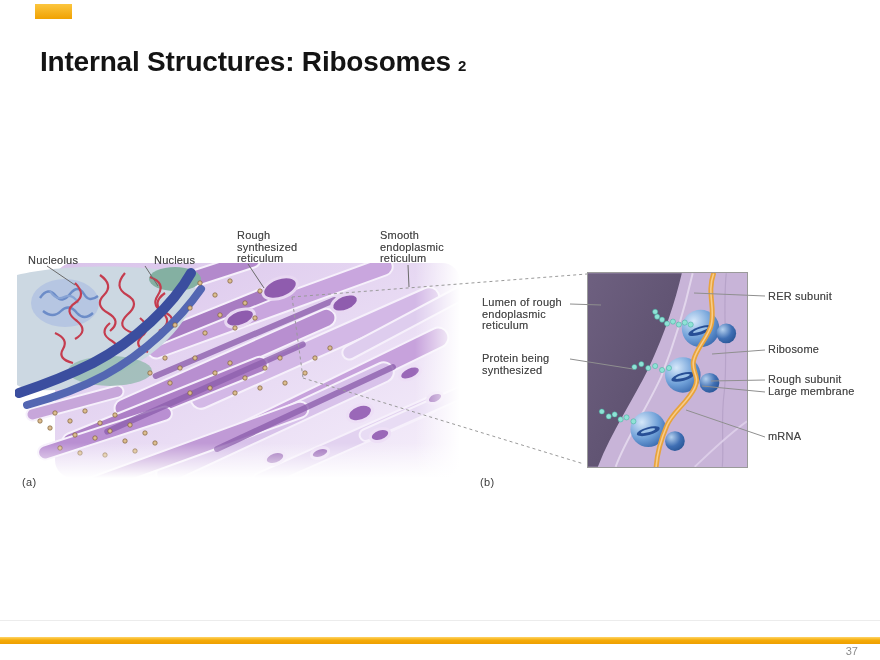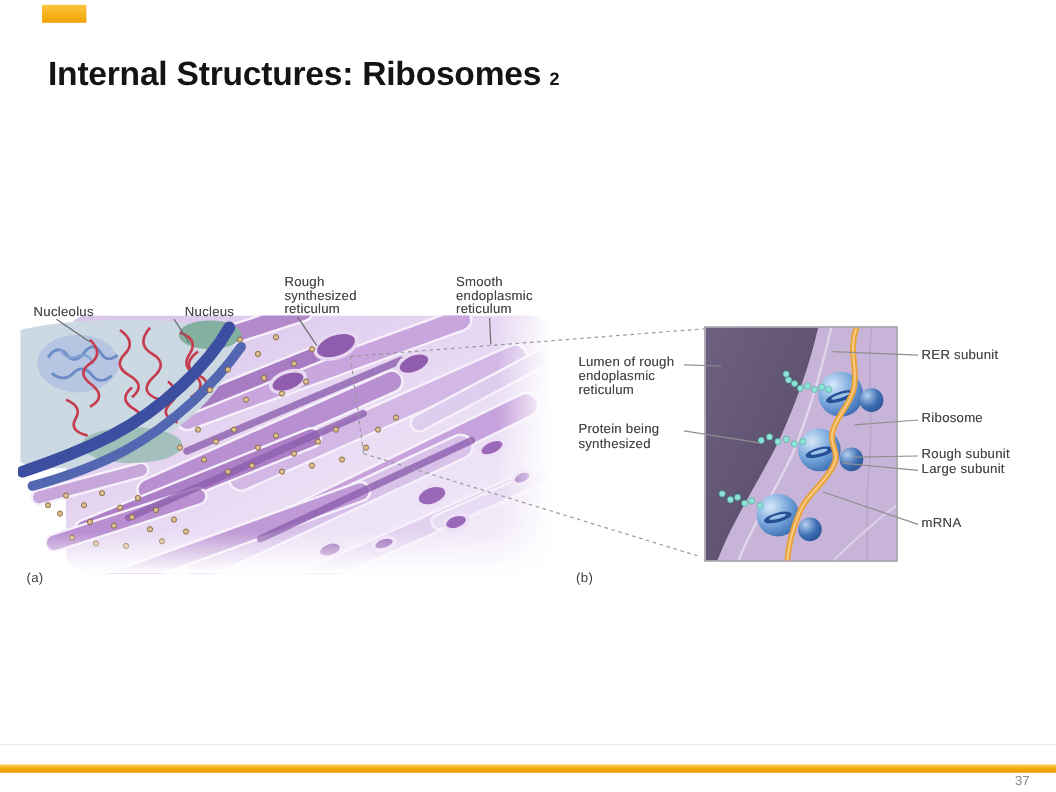"Large subunit" div.fig-label { text: subunit -> membrane }
